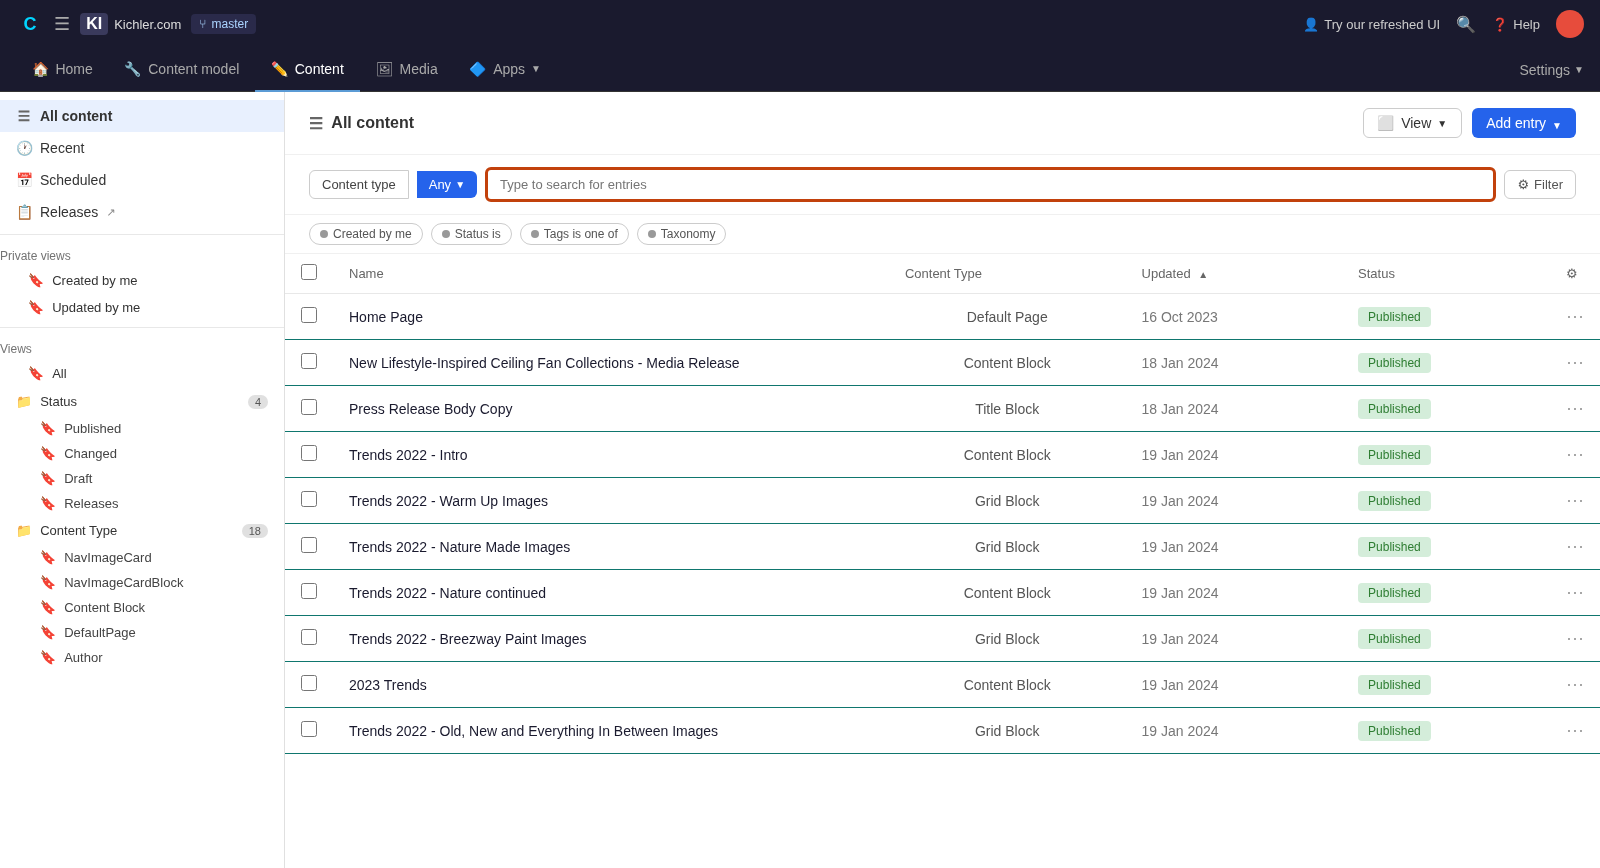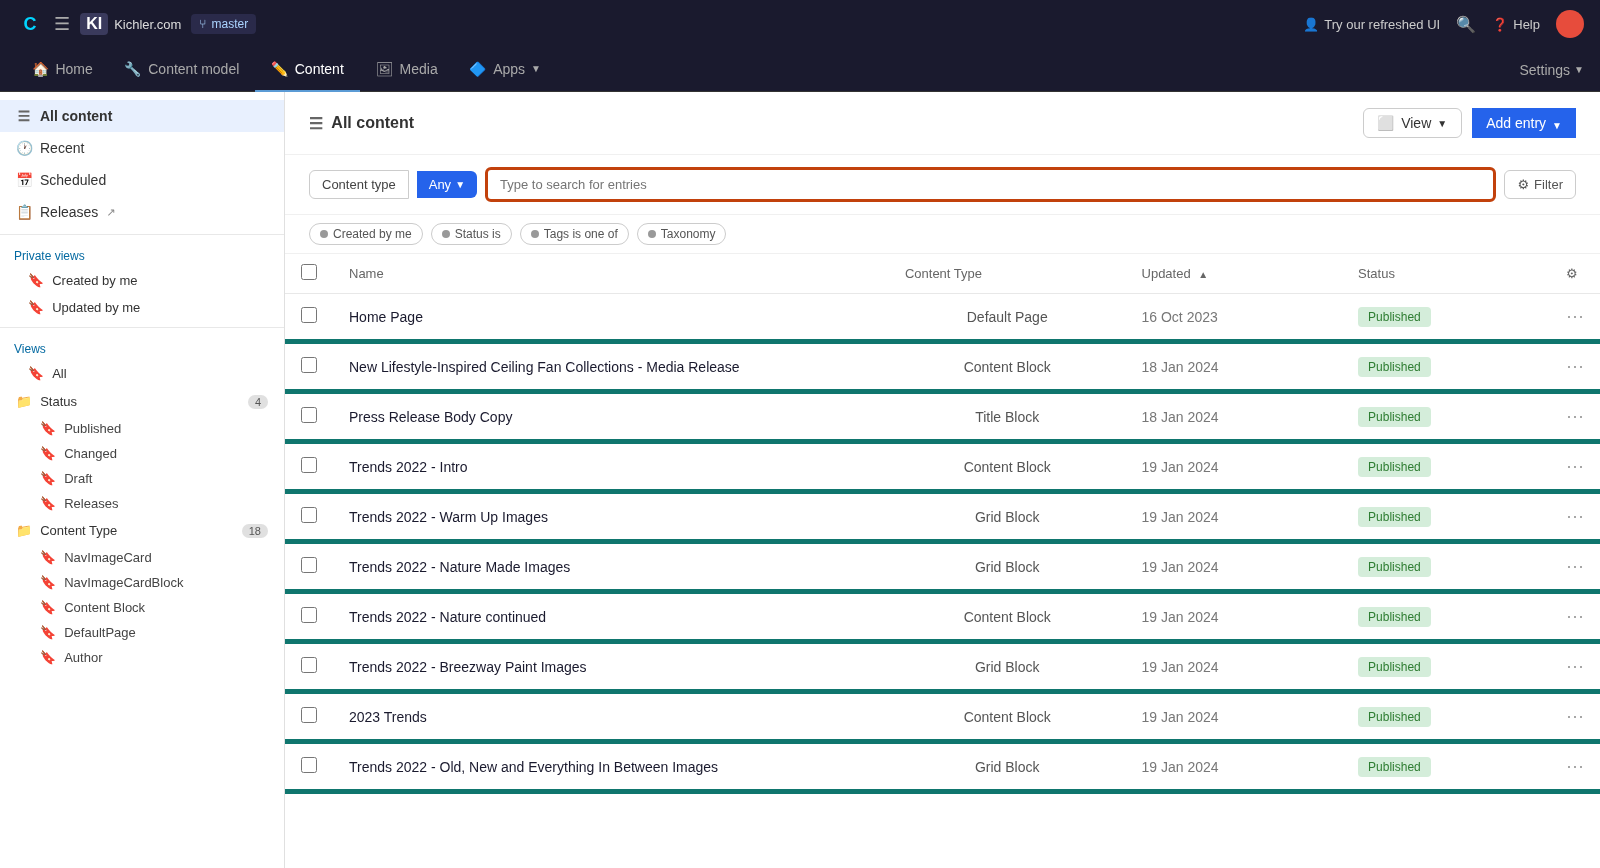"Add entry" .btn-add-entry { border-radius: 0 -> 6px }
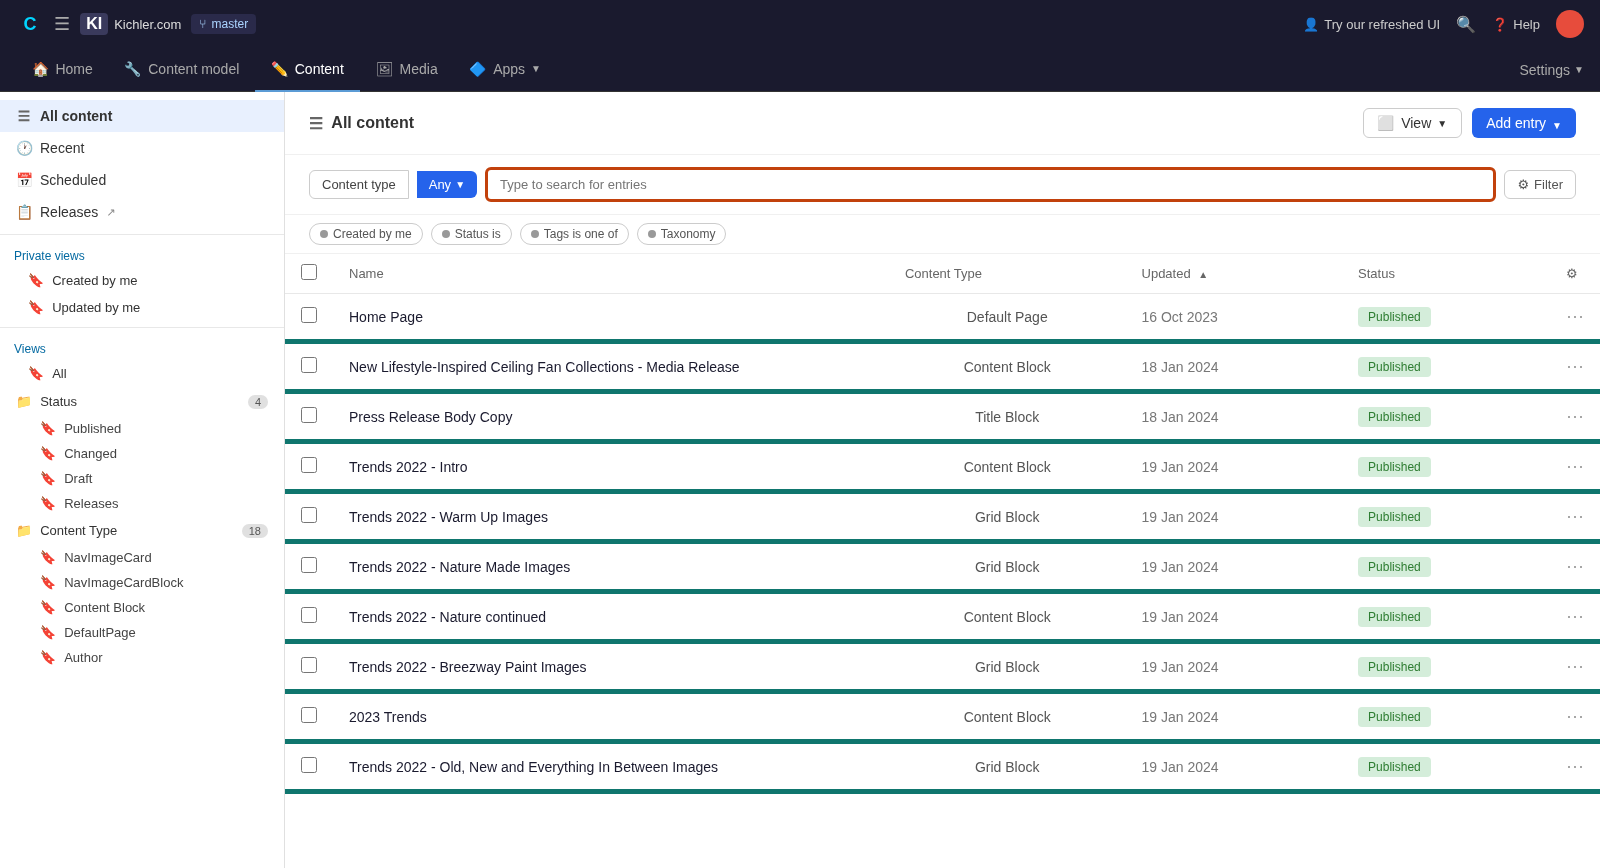"Private views" .sidebar-section-label { color: #0369a1 -> #737373; padding: 8px 14px 4px -> 8px 0 4px }
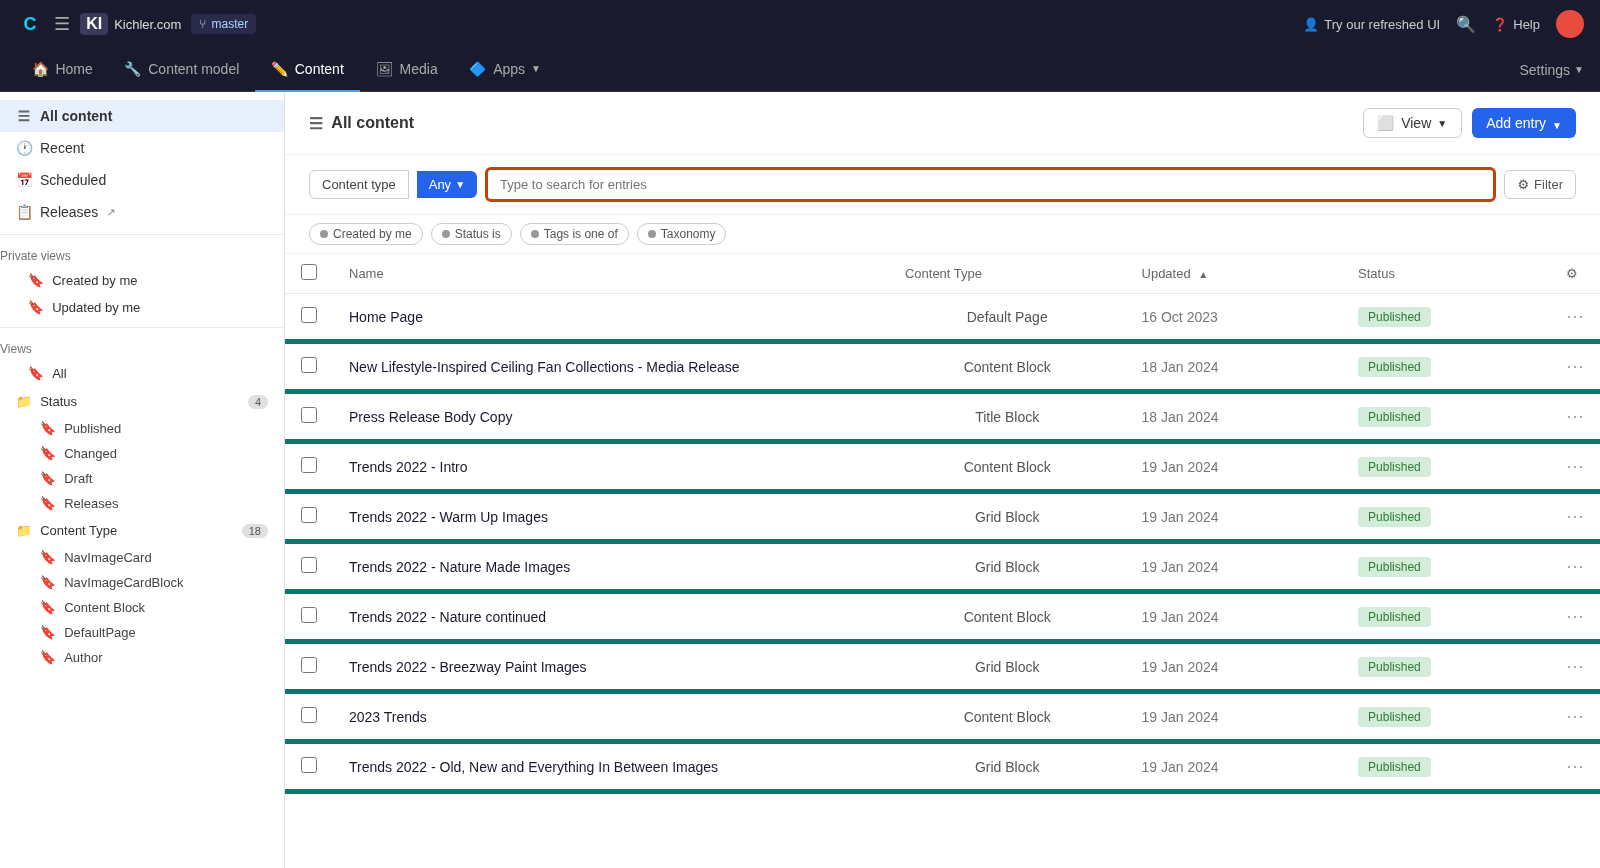"Home Page" tbody tr { border-bottom: 5px solid #0f766e -> 1px solid #0f766e }
